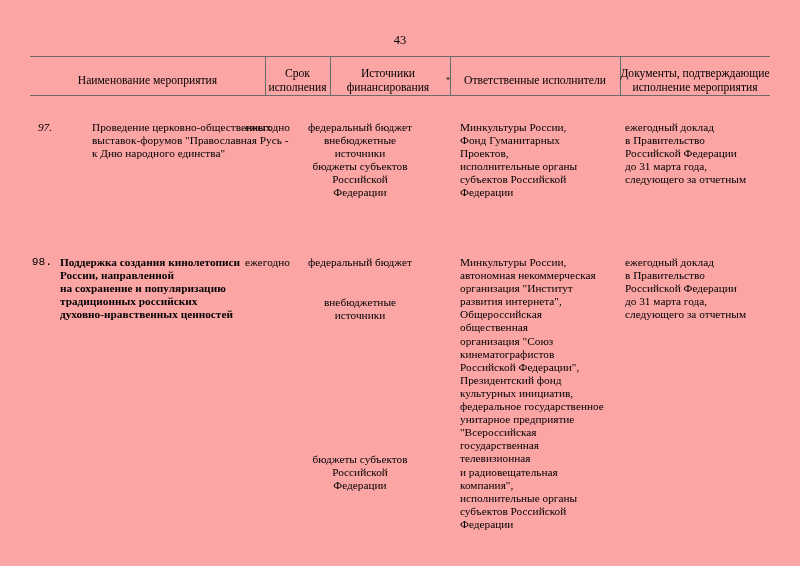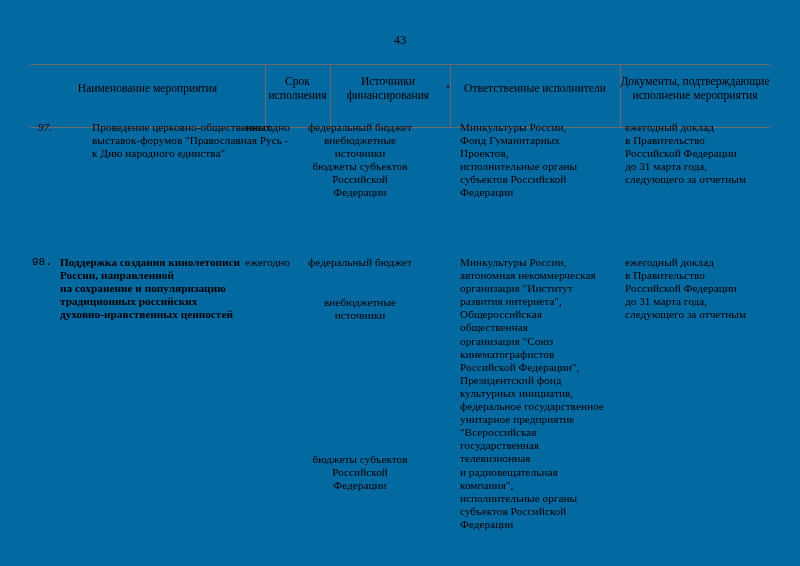"43" #page { background: #0369a1 -> #fca5a5 }
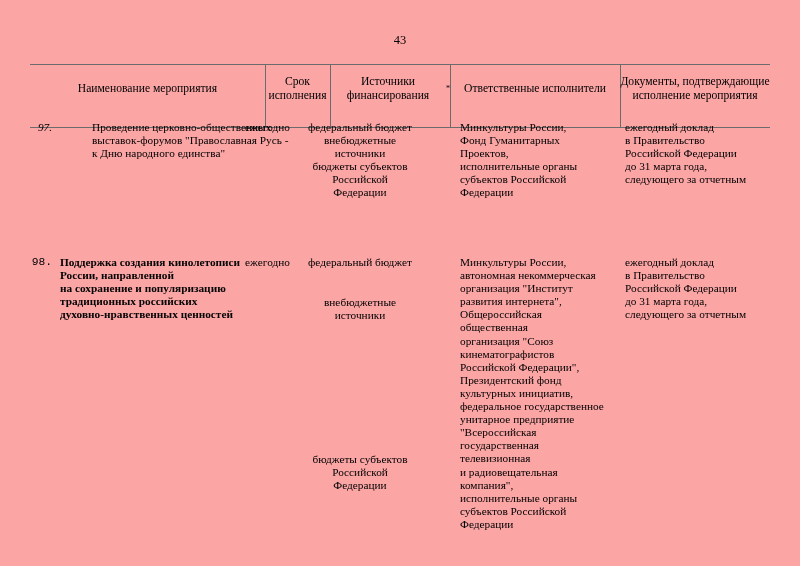"Наименование мероприятия" .table-head { height: 64px -> 40px; top: 64px -> 56px }
